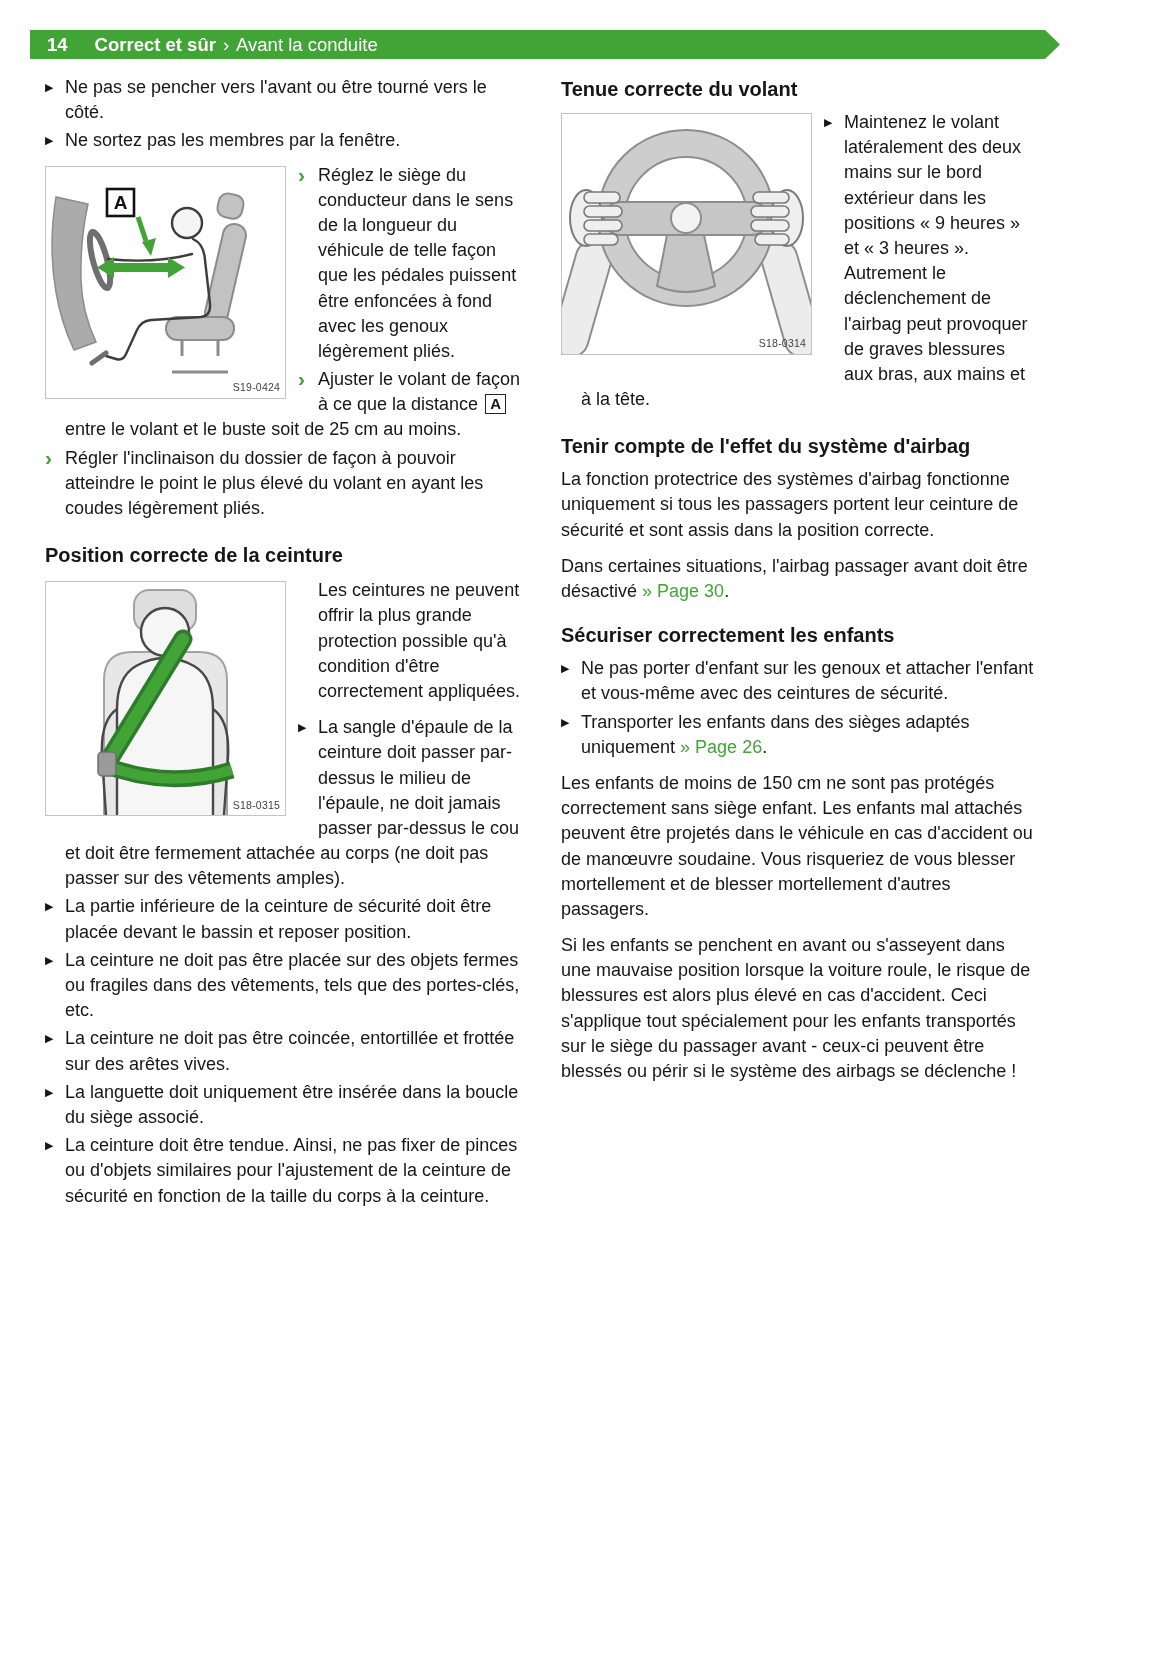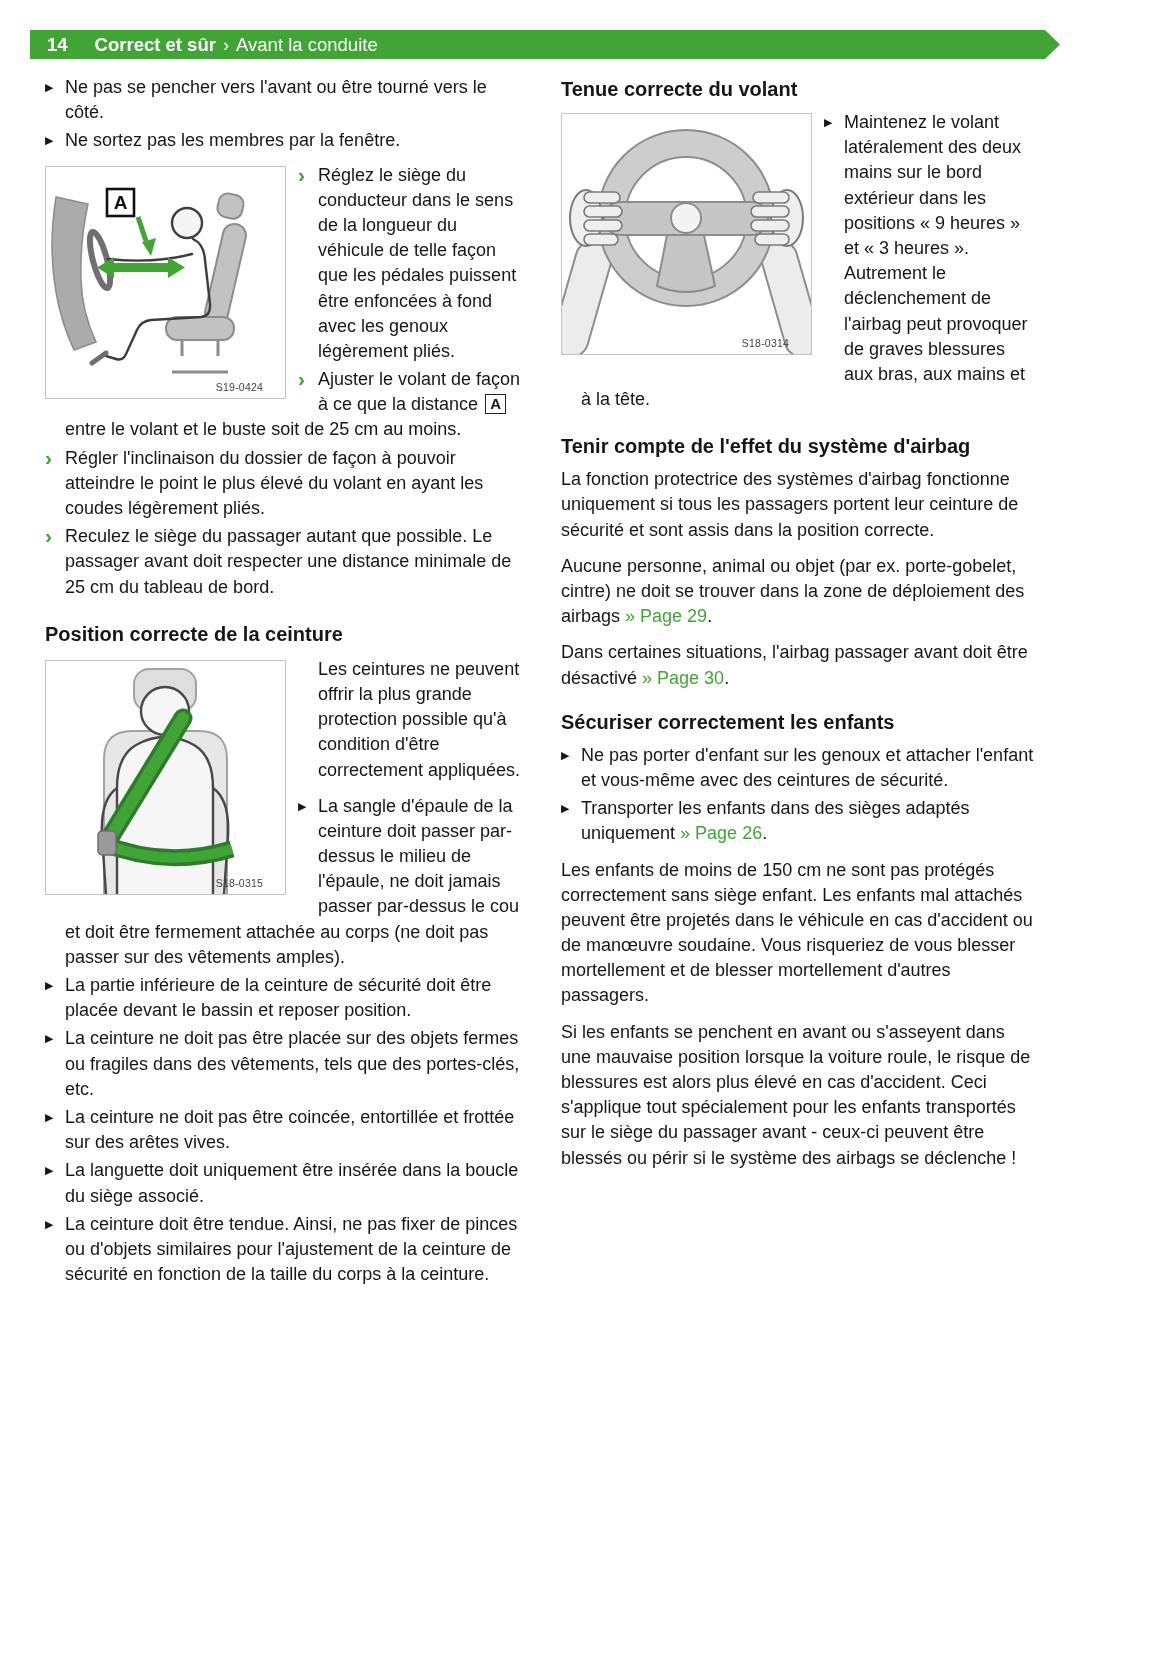"S18-0314" .figcode { right: 22px -> 5px }
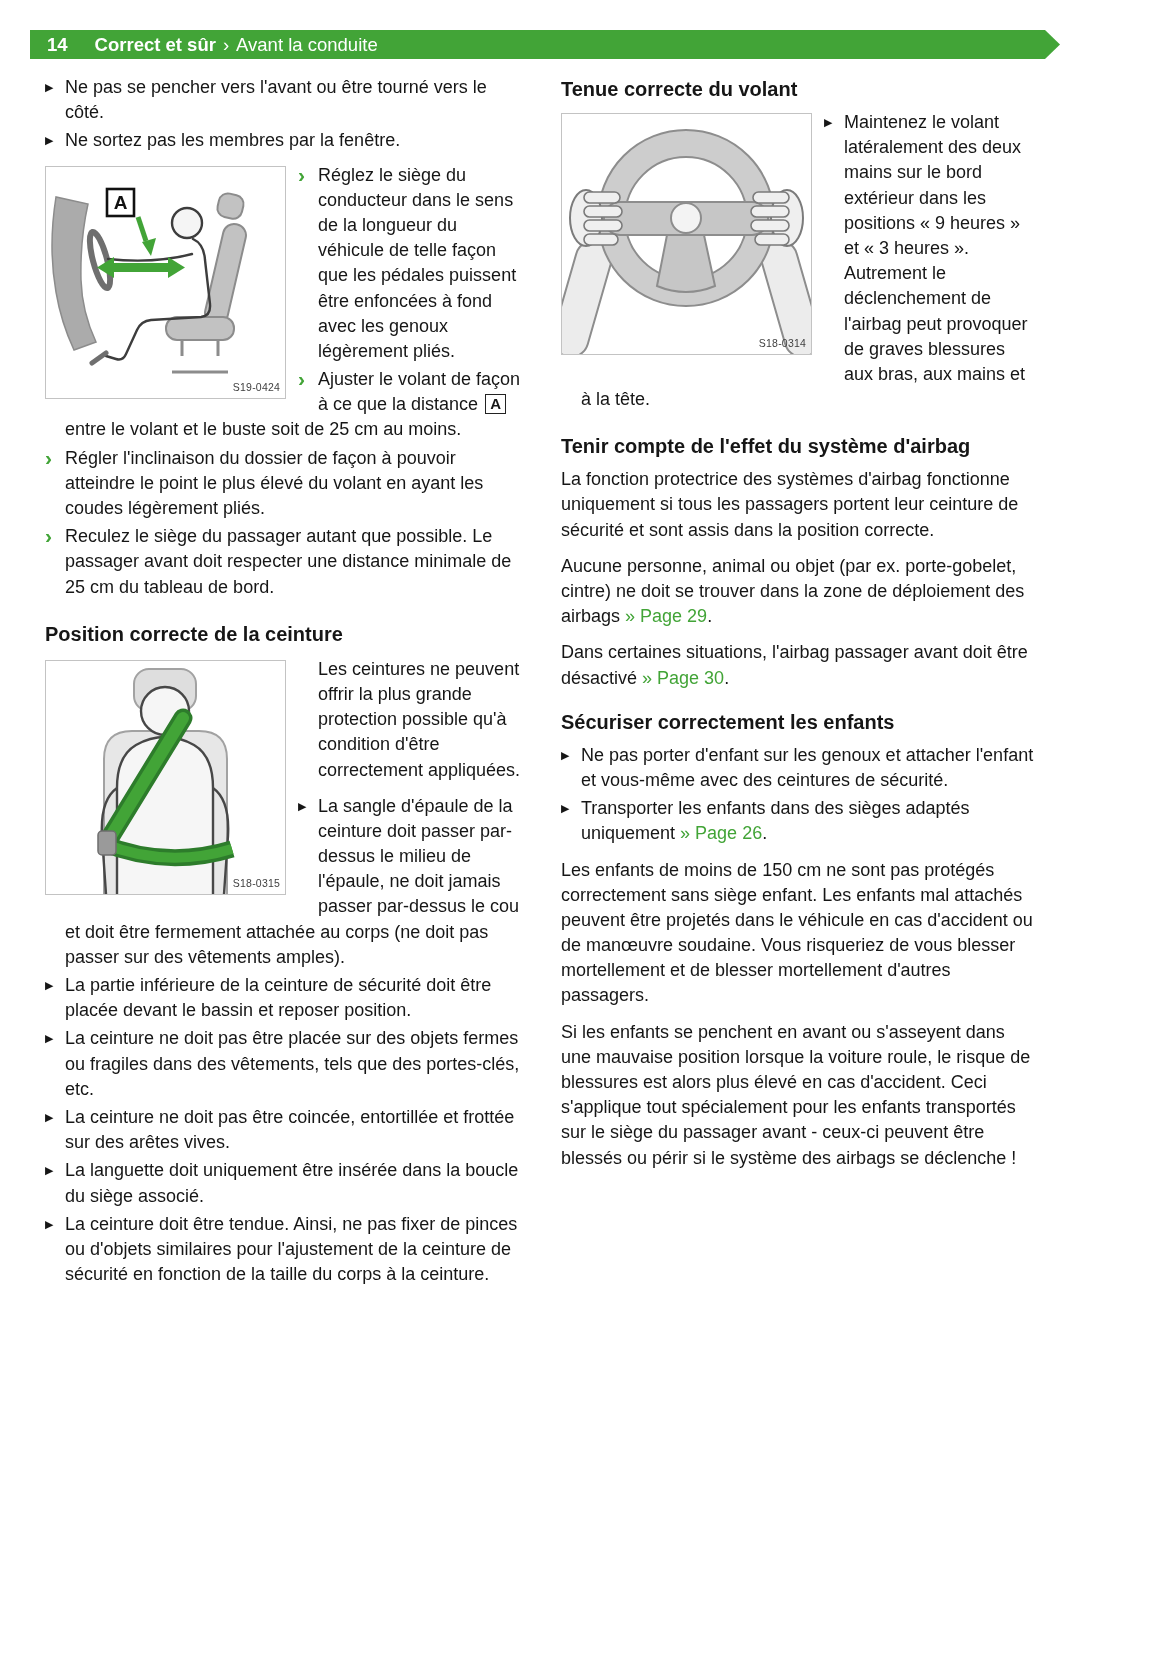"› Reculez le siège du" div.li { html: <div><span>›</span><span>Reculez le siège du passager autant que possible. Le passager avant doit respecter une distance minimale de 25 cm du tableau de bord.</span></div> -> none }
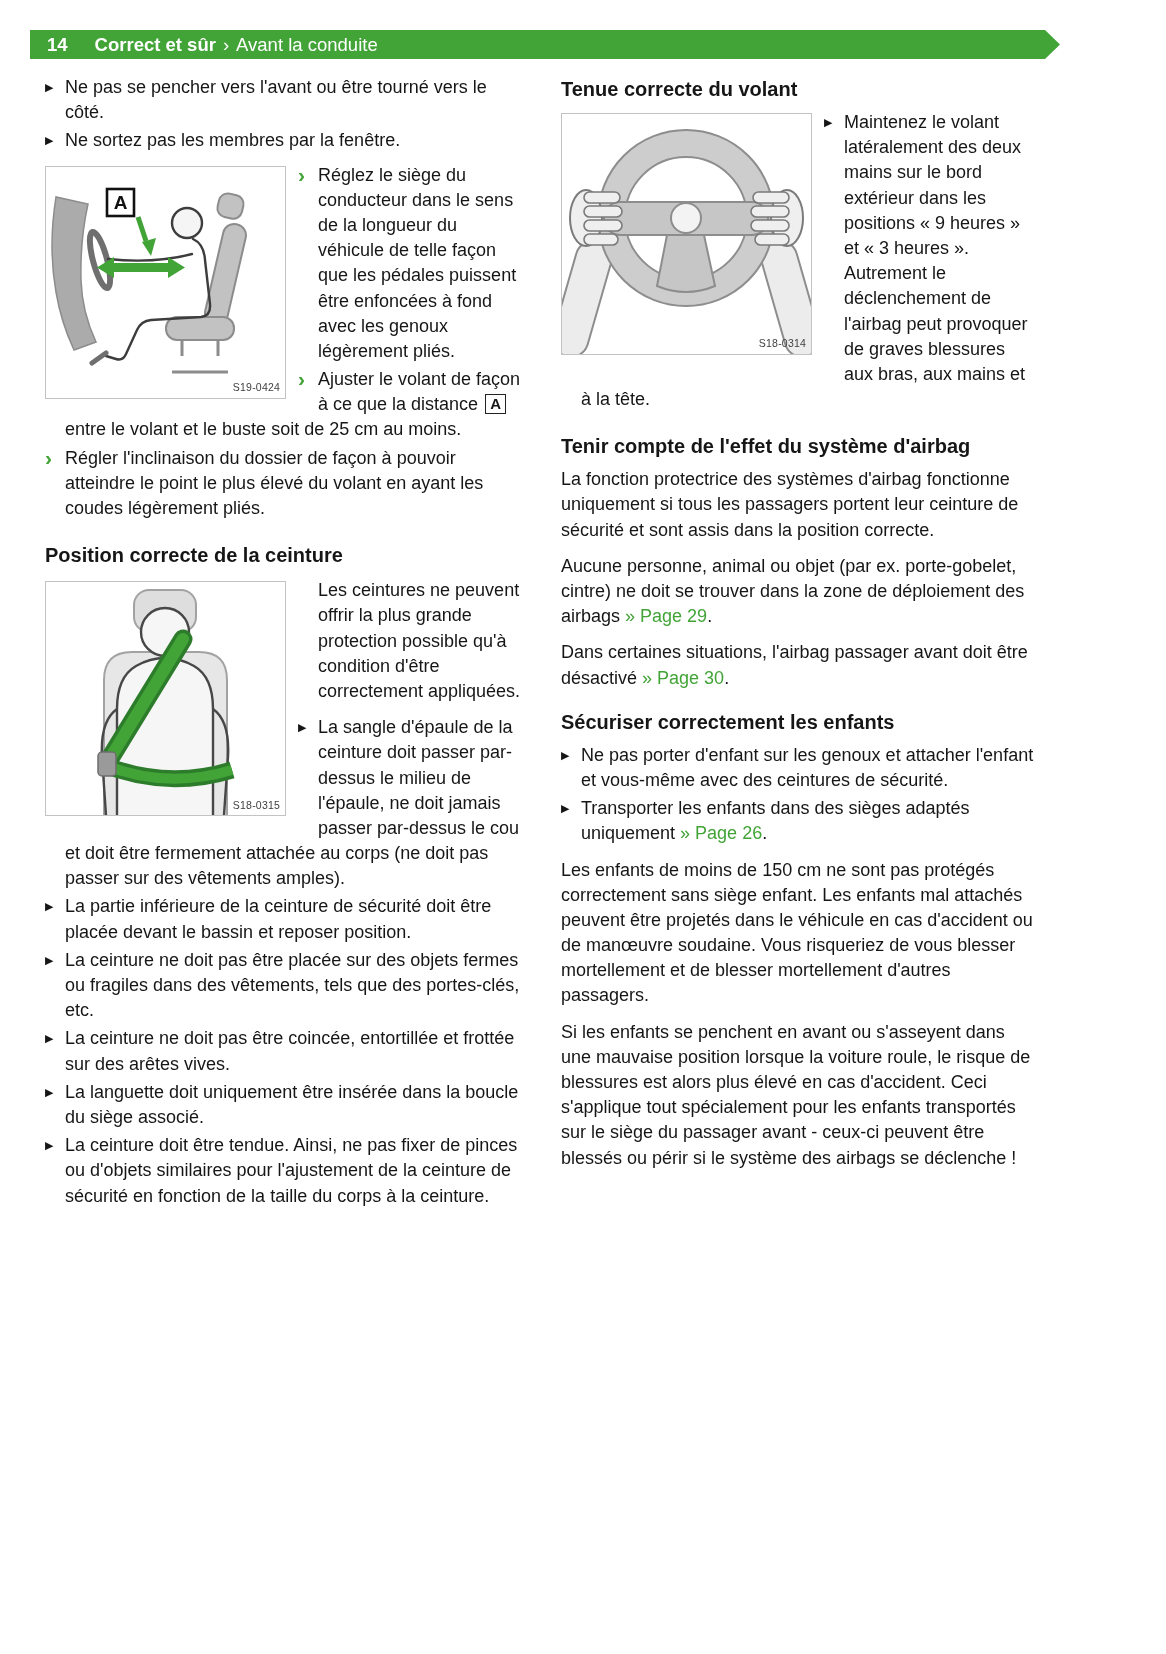"Aucune personne, animal ou objet" p.para { html: <p><span>Aucune personne, animal ou objet (par ex. porte-gobelet, cintre) ne doit se trouver dans la zone de déploiement des airbags </span><a>» Page 29</a><span>.</span></p> -> none }
